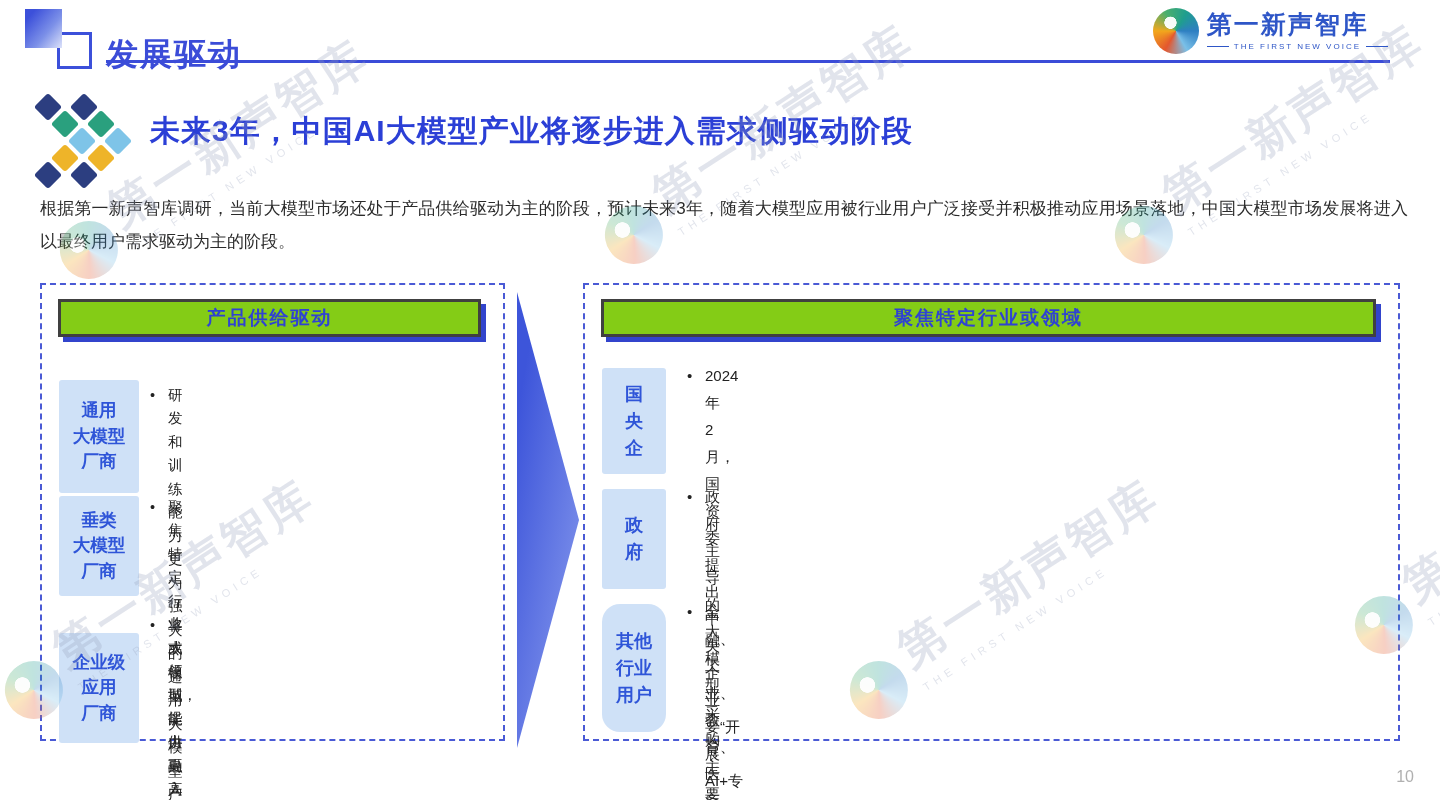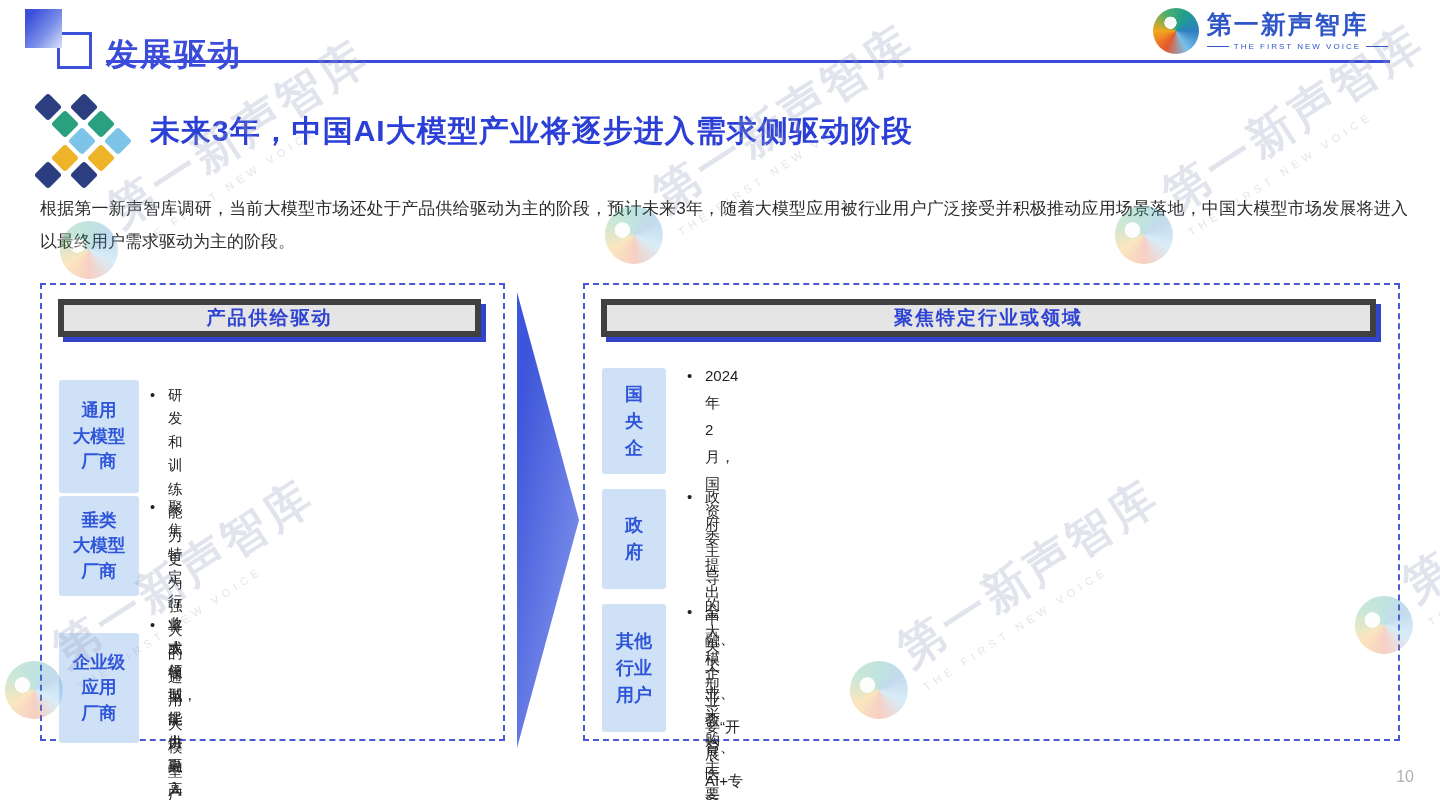"产品供给驱动" .panel-title-box { background: #e5e5e5 -> #84cc16; border: 6px solid #404040 -> 3px solid #404040 }
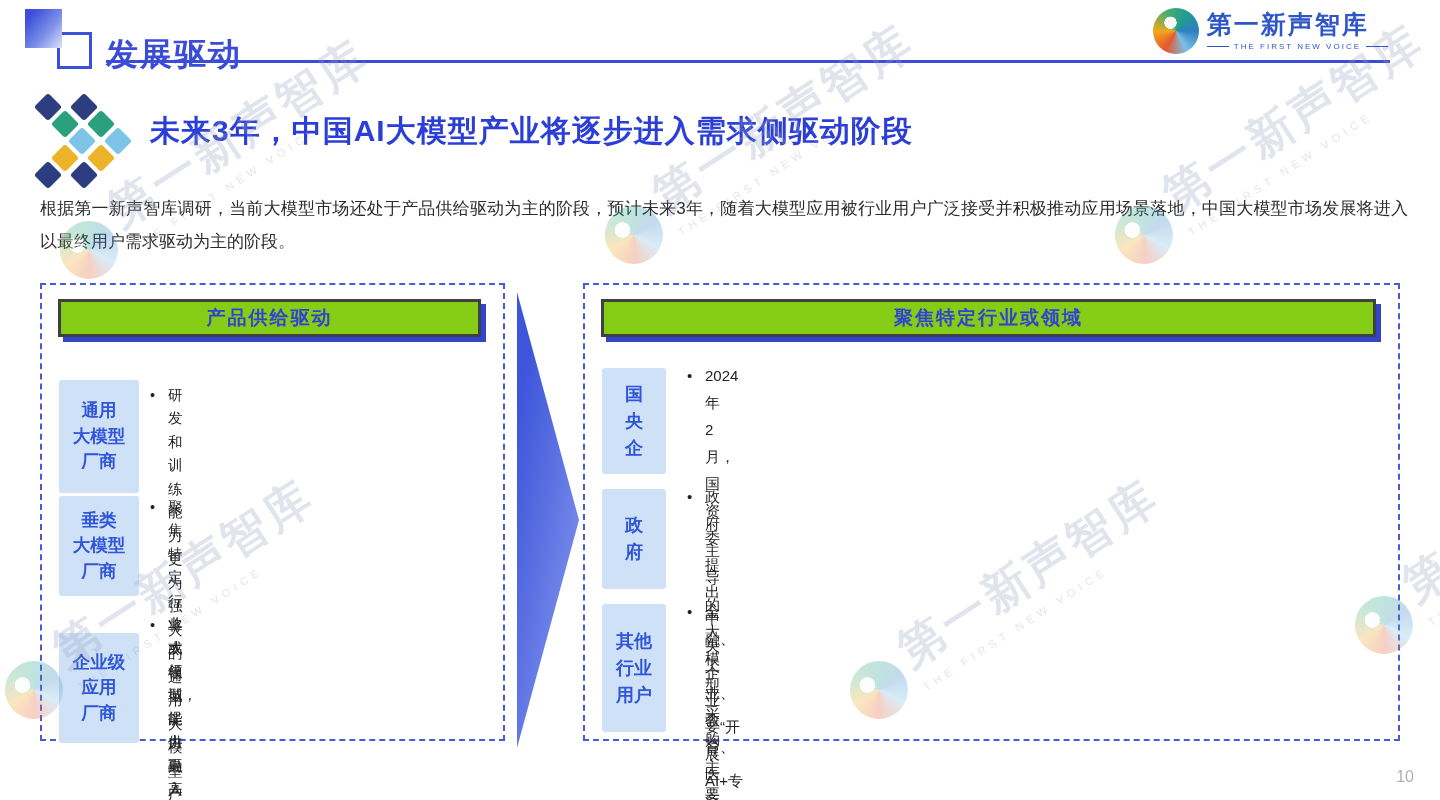"其他" .rrow3 .row-label { border-radius: none -> 18px }
